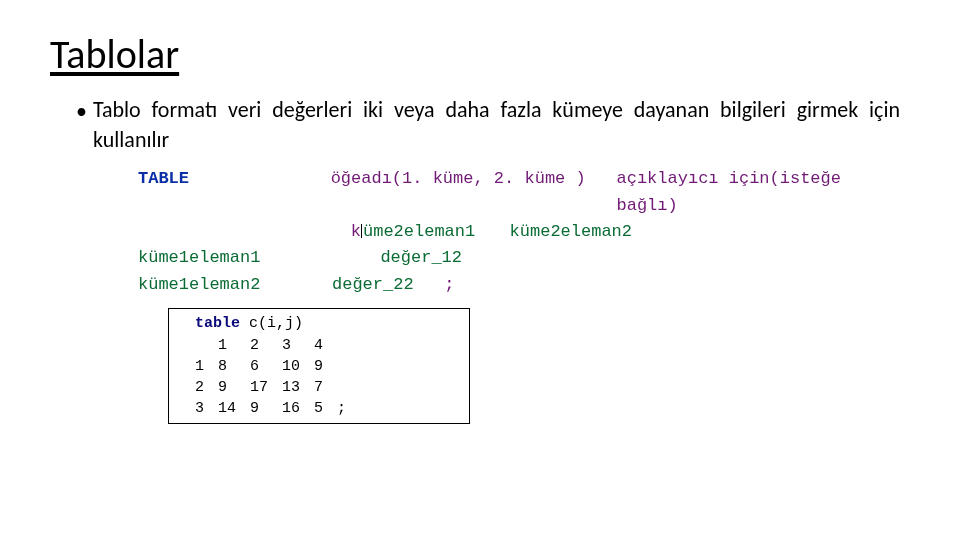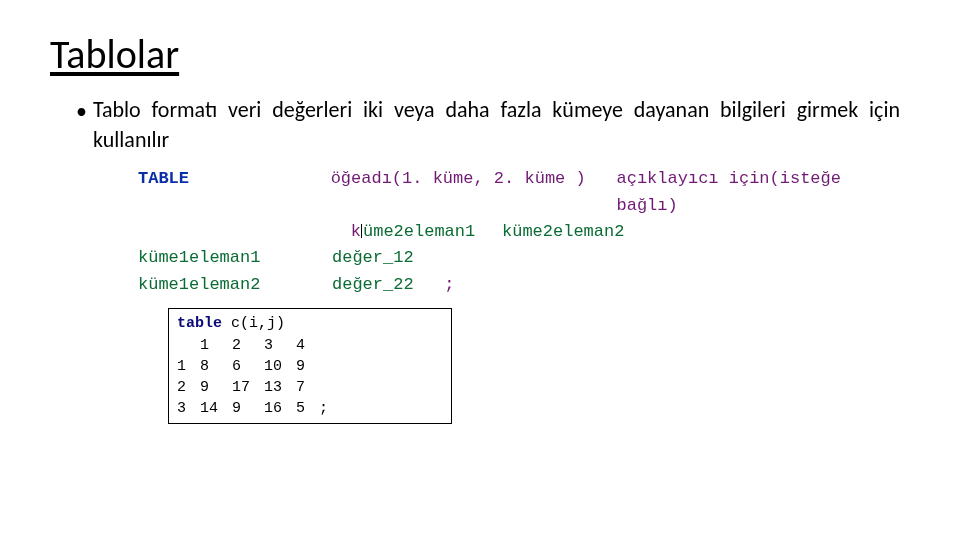"küme2eleman2" .col-c { text-align: left -> right }
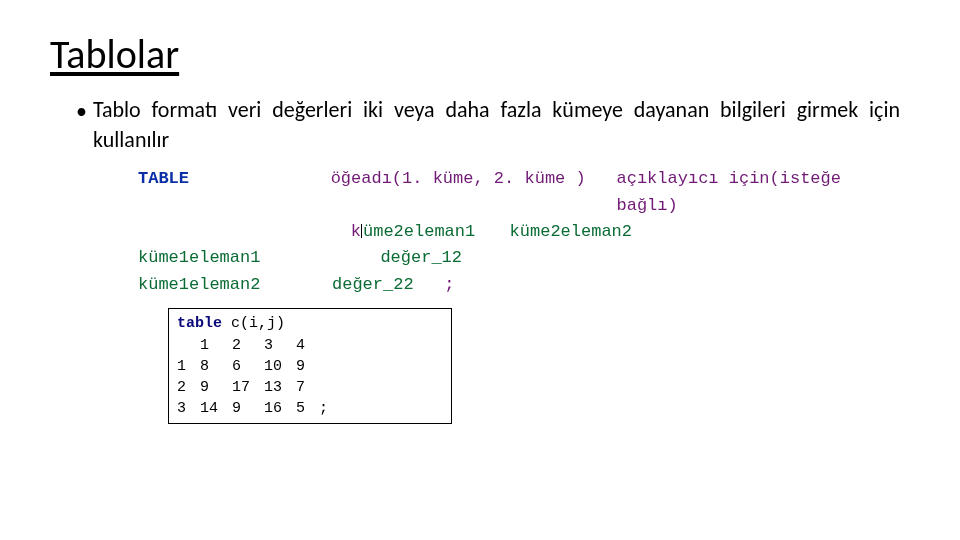"table c(i,j)" .example-box { padding: 4px 8px 4px 8px -> 4px 8px 4px 26px }
